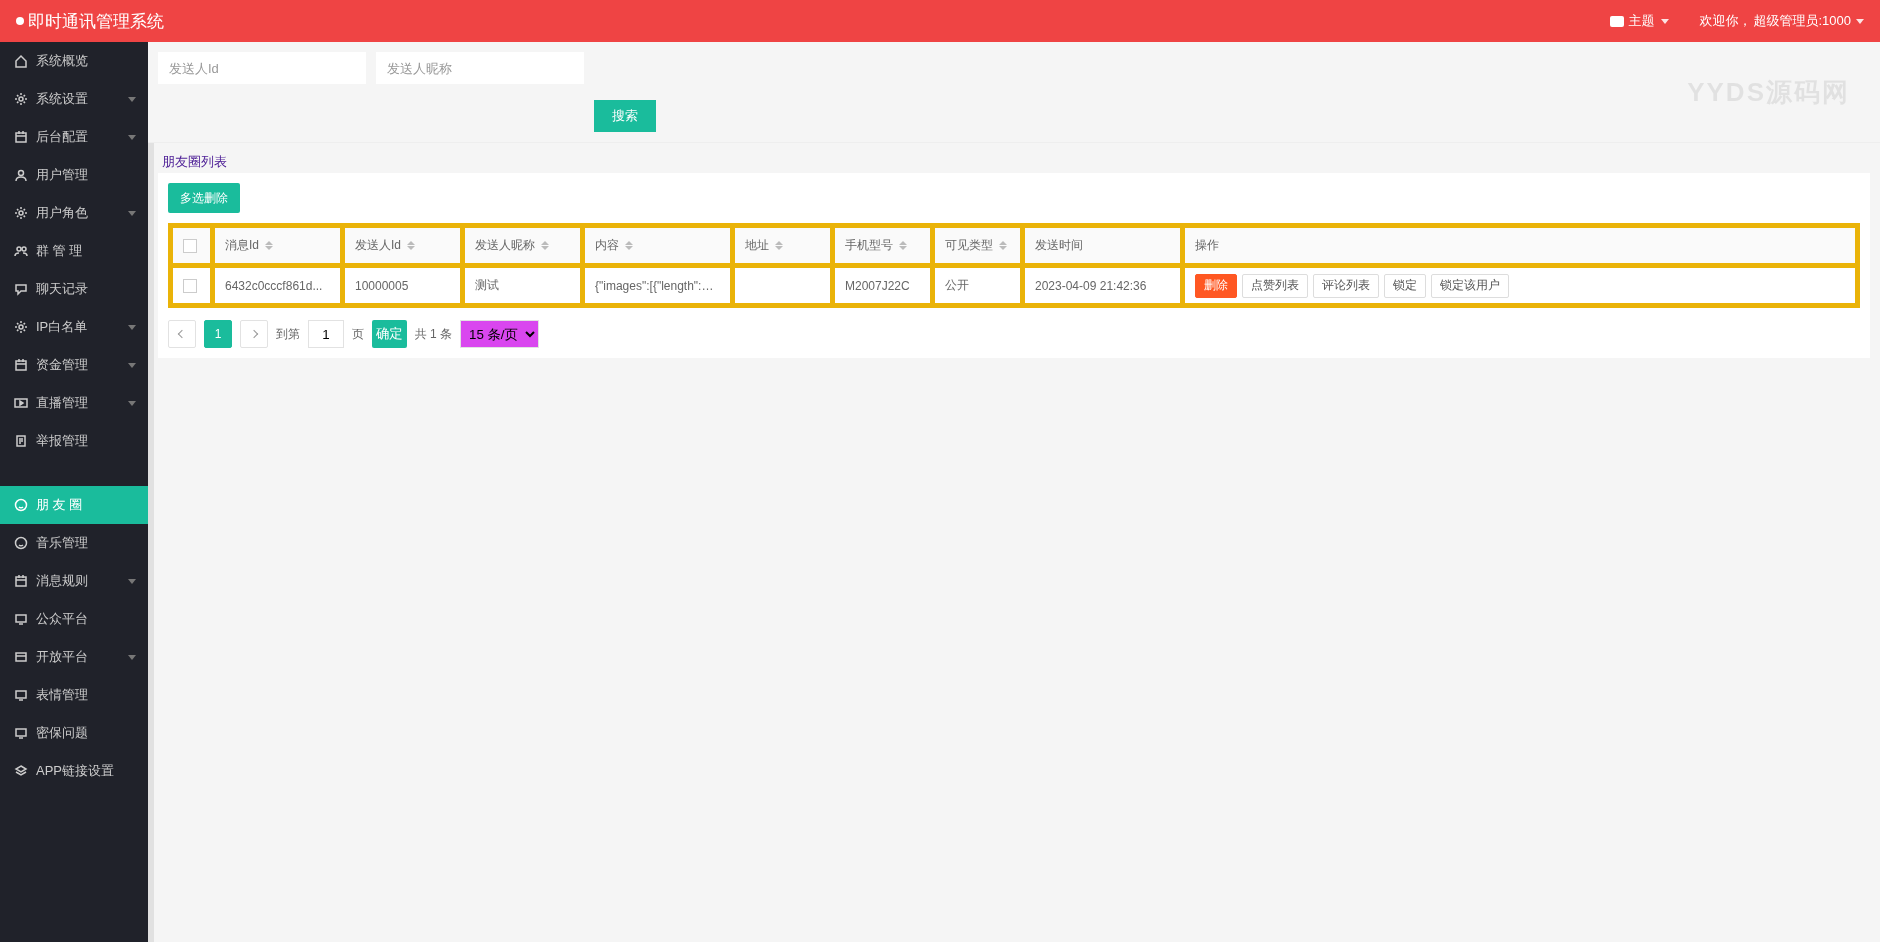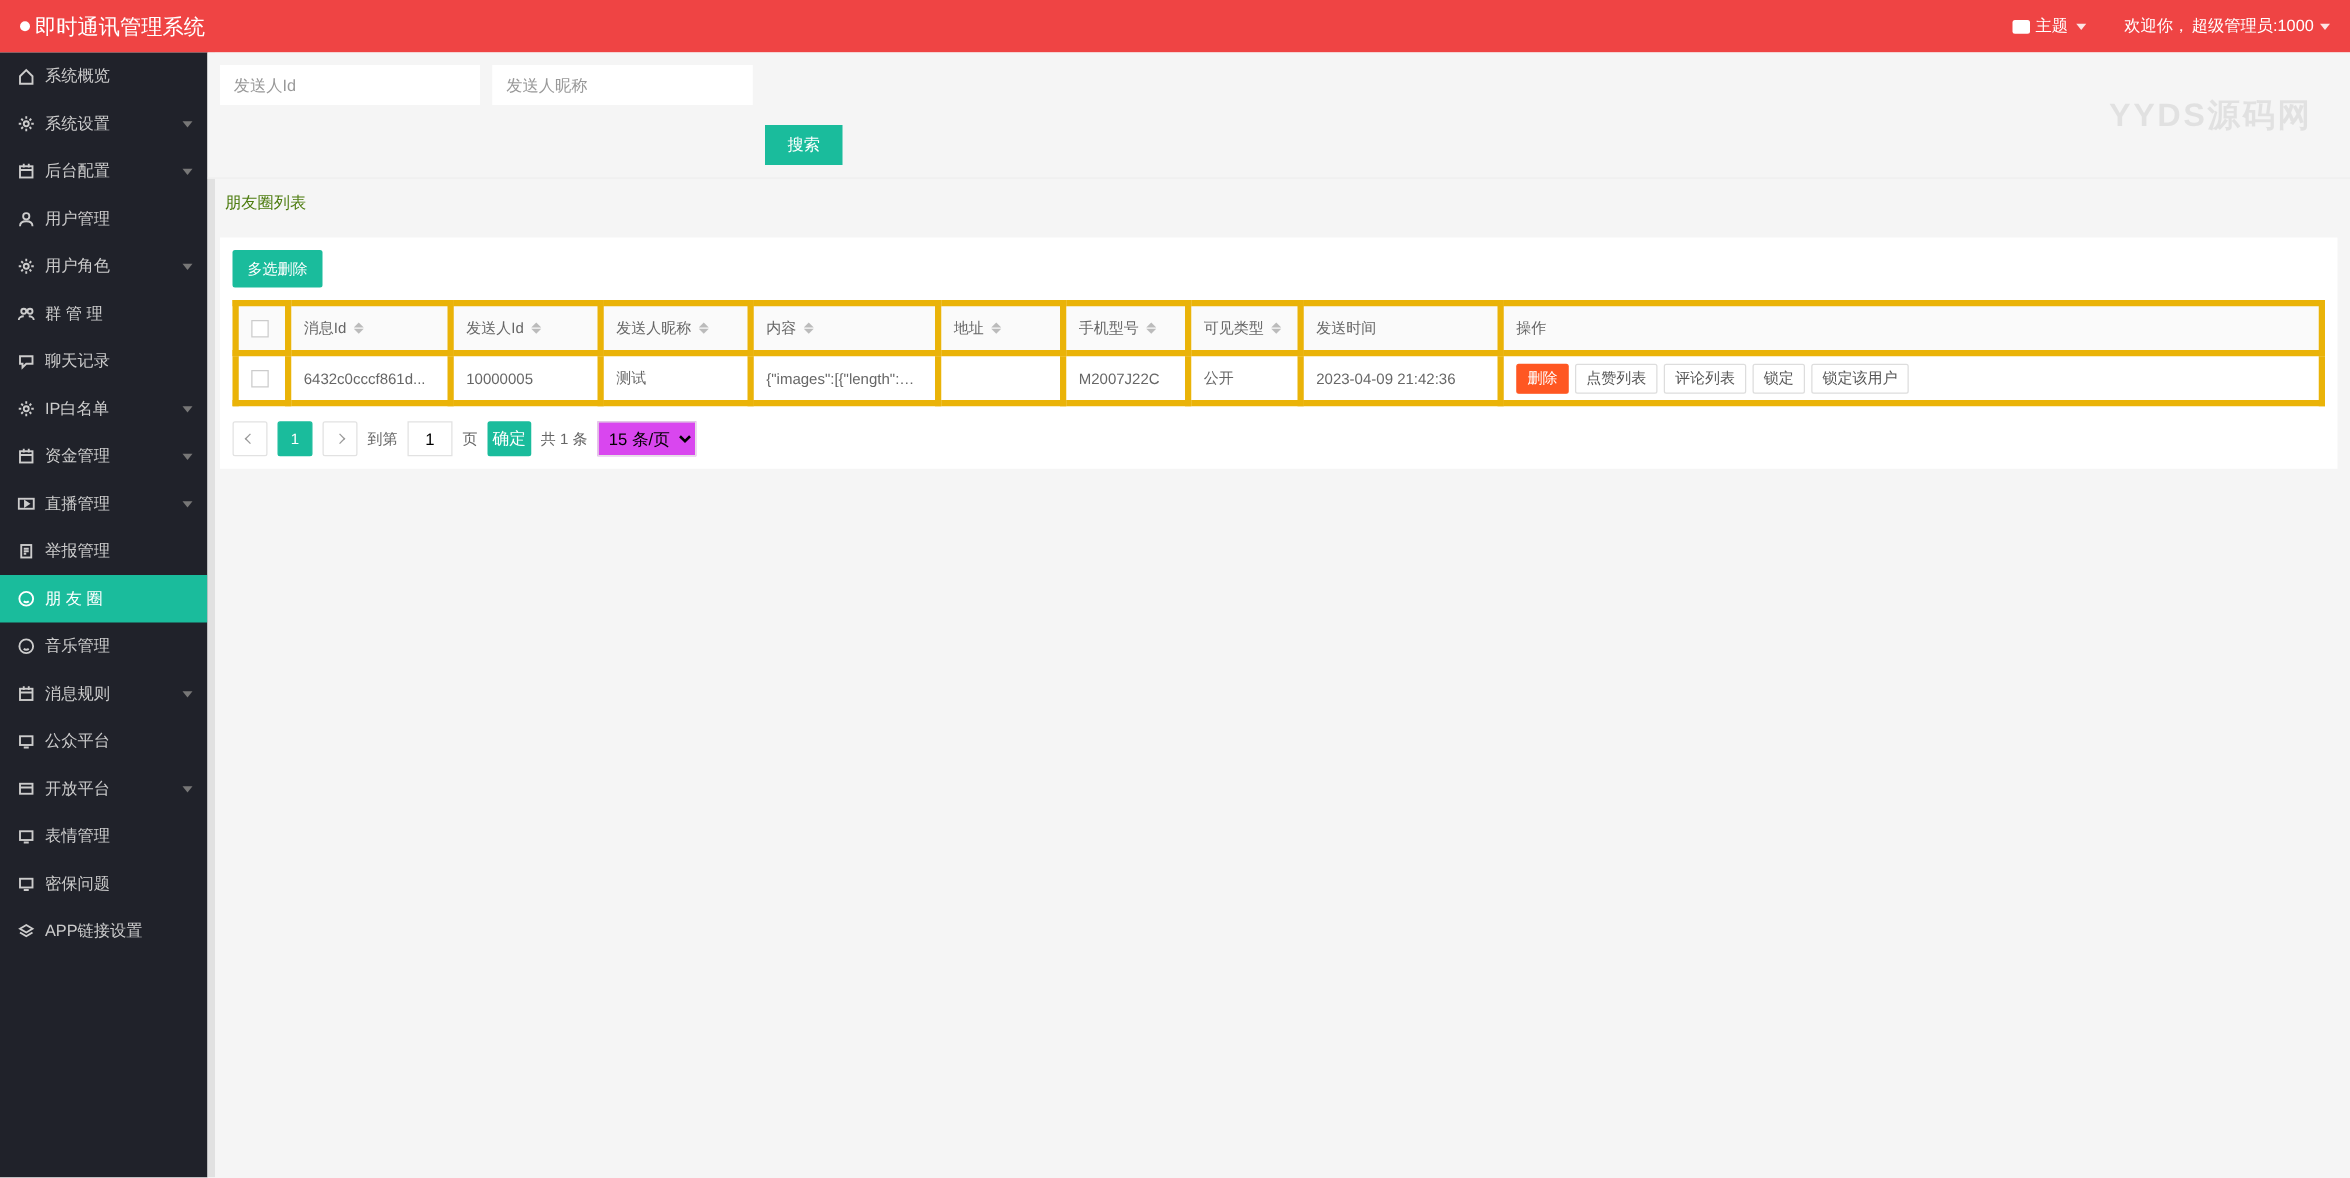"系统概览" .sidebar { width: 166px -> 148px }
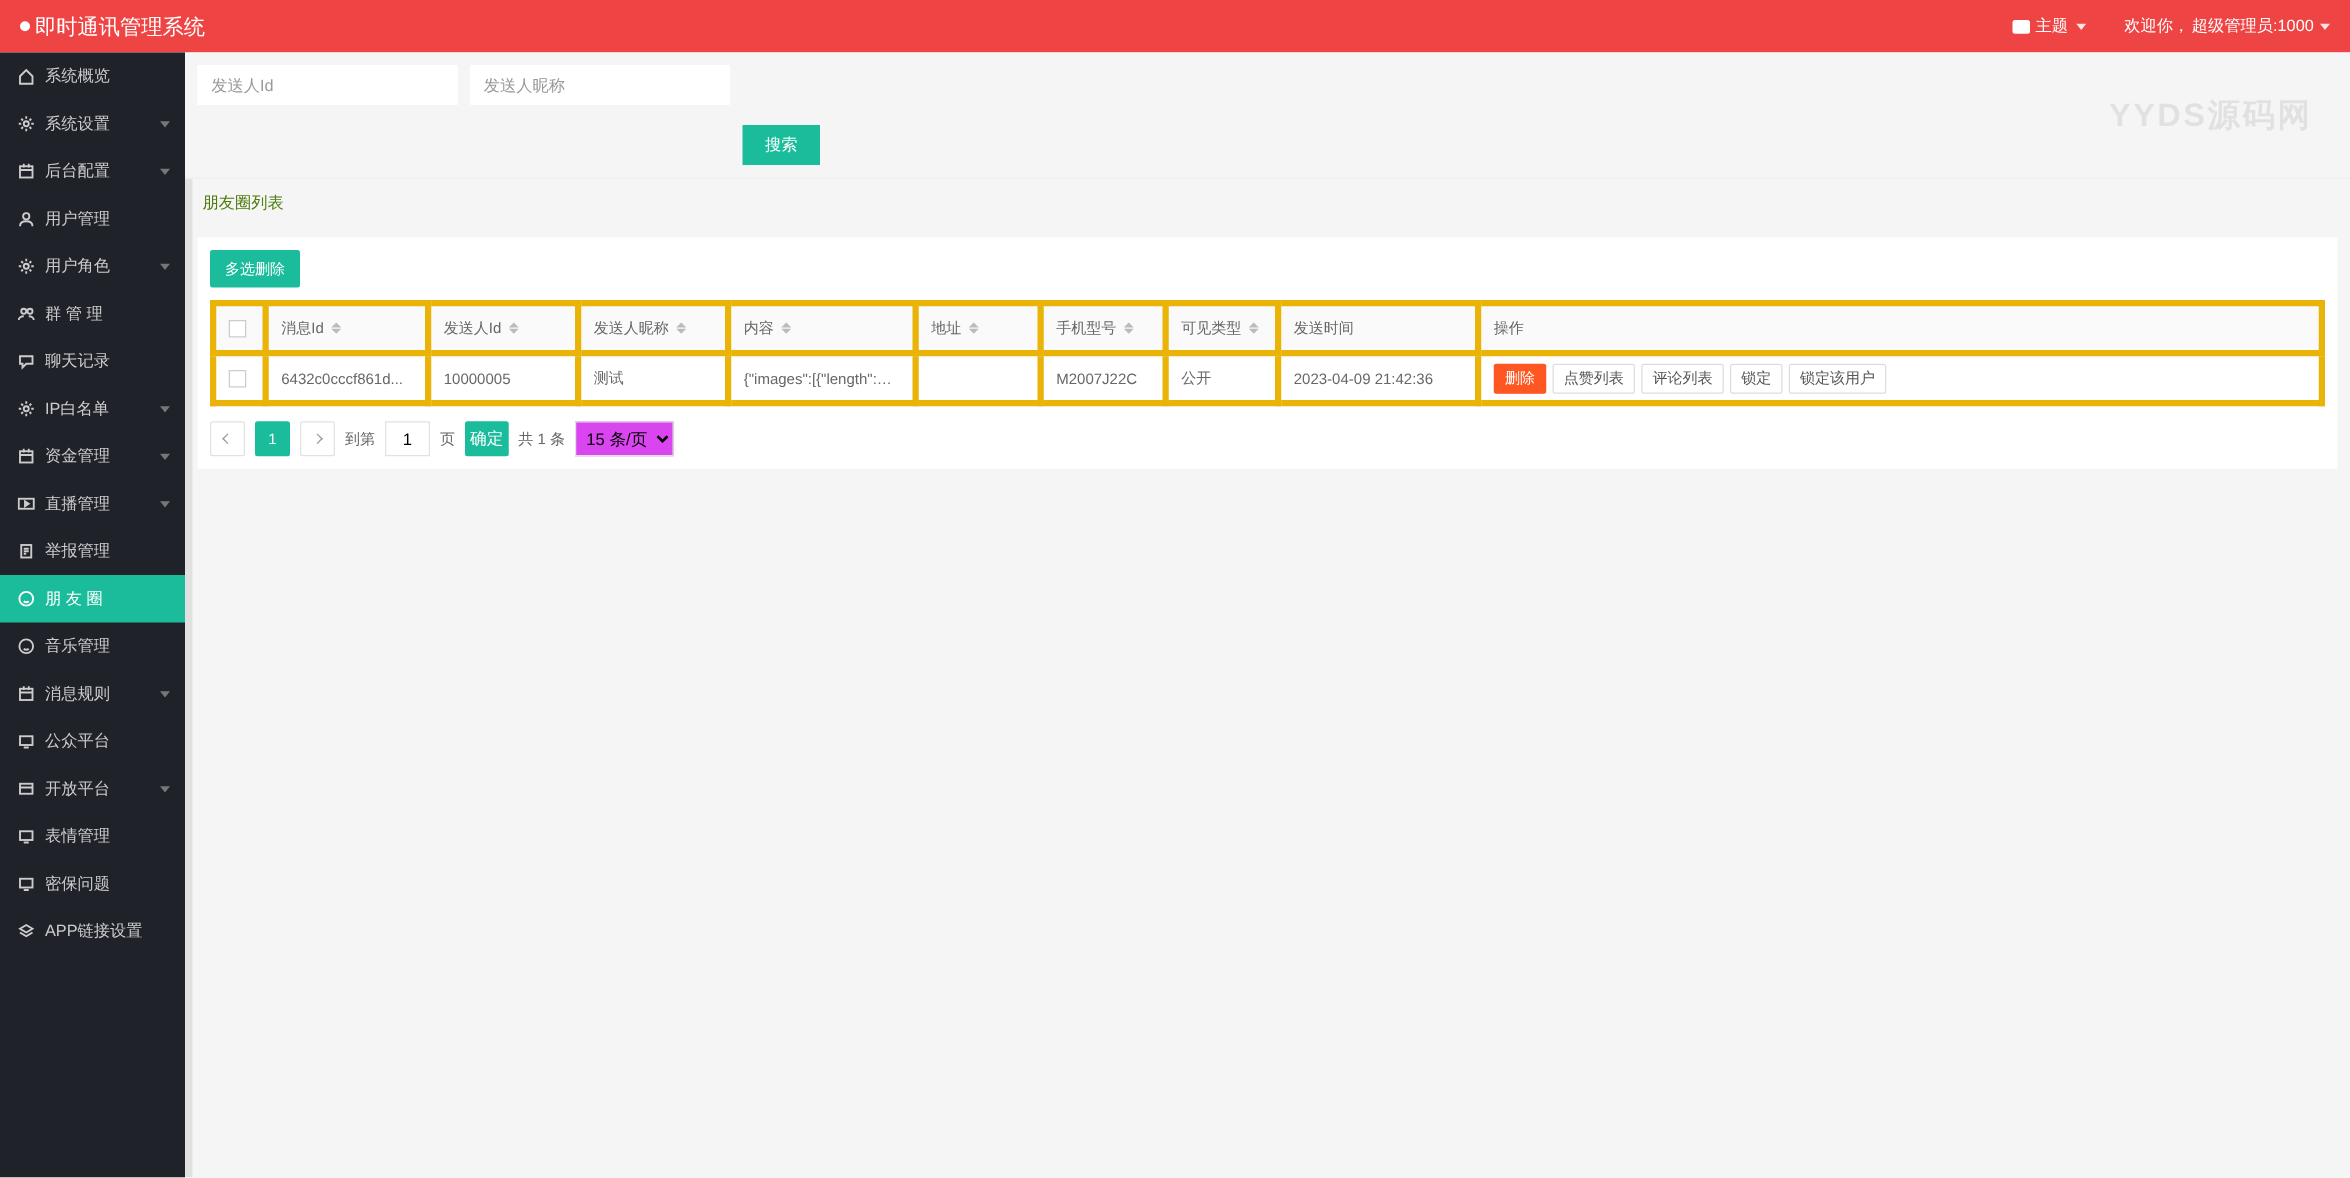"朋友圈列表" .block-title { color: #4d7c0f -> #4c1d95; margin: 8px 4px 19px -> 8px 4px 2px }
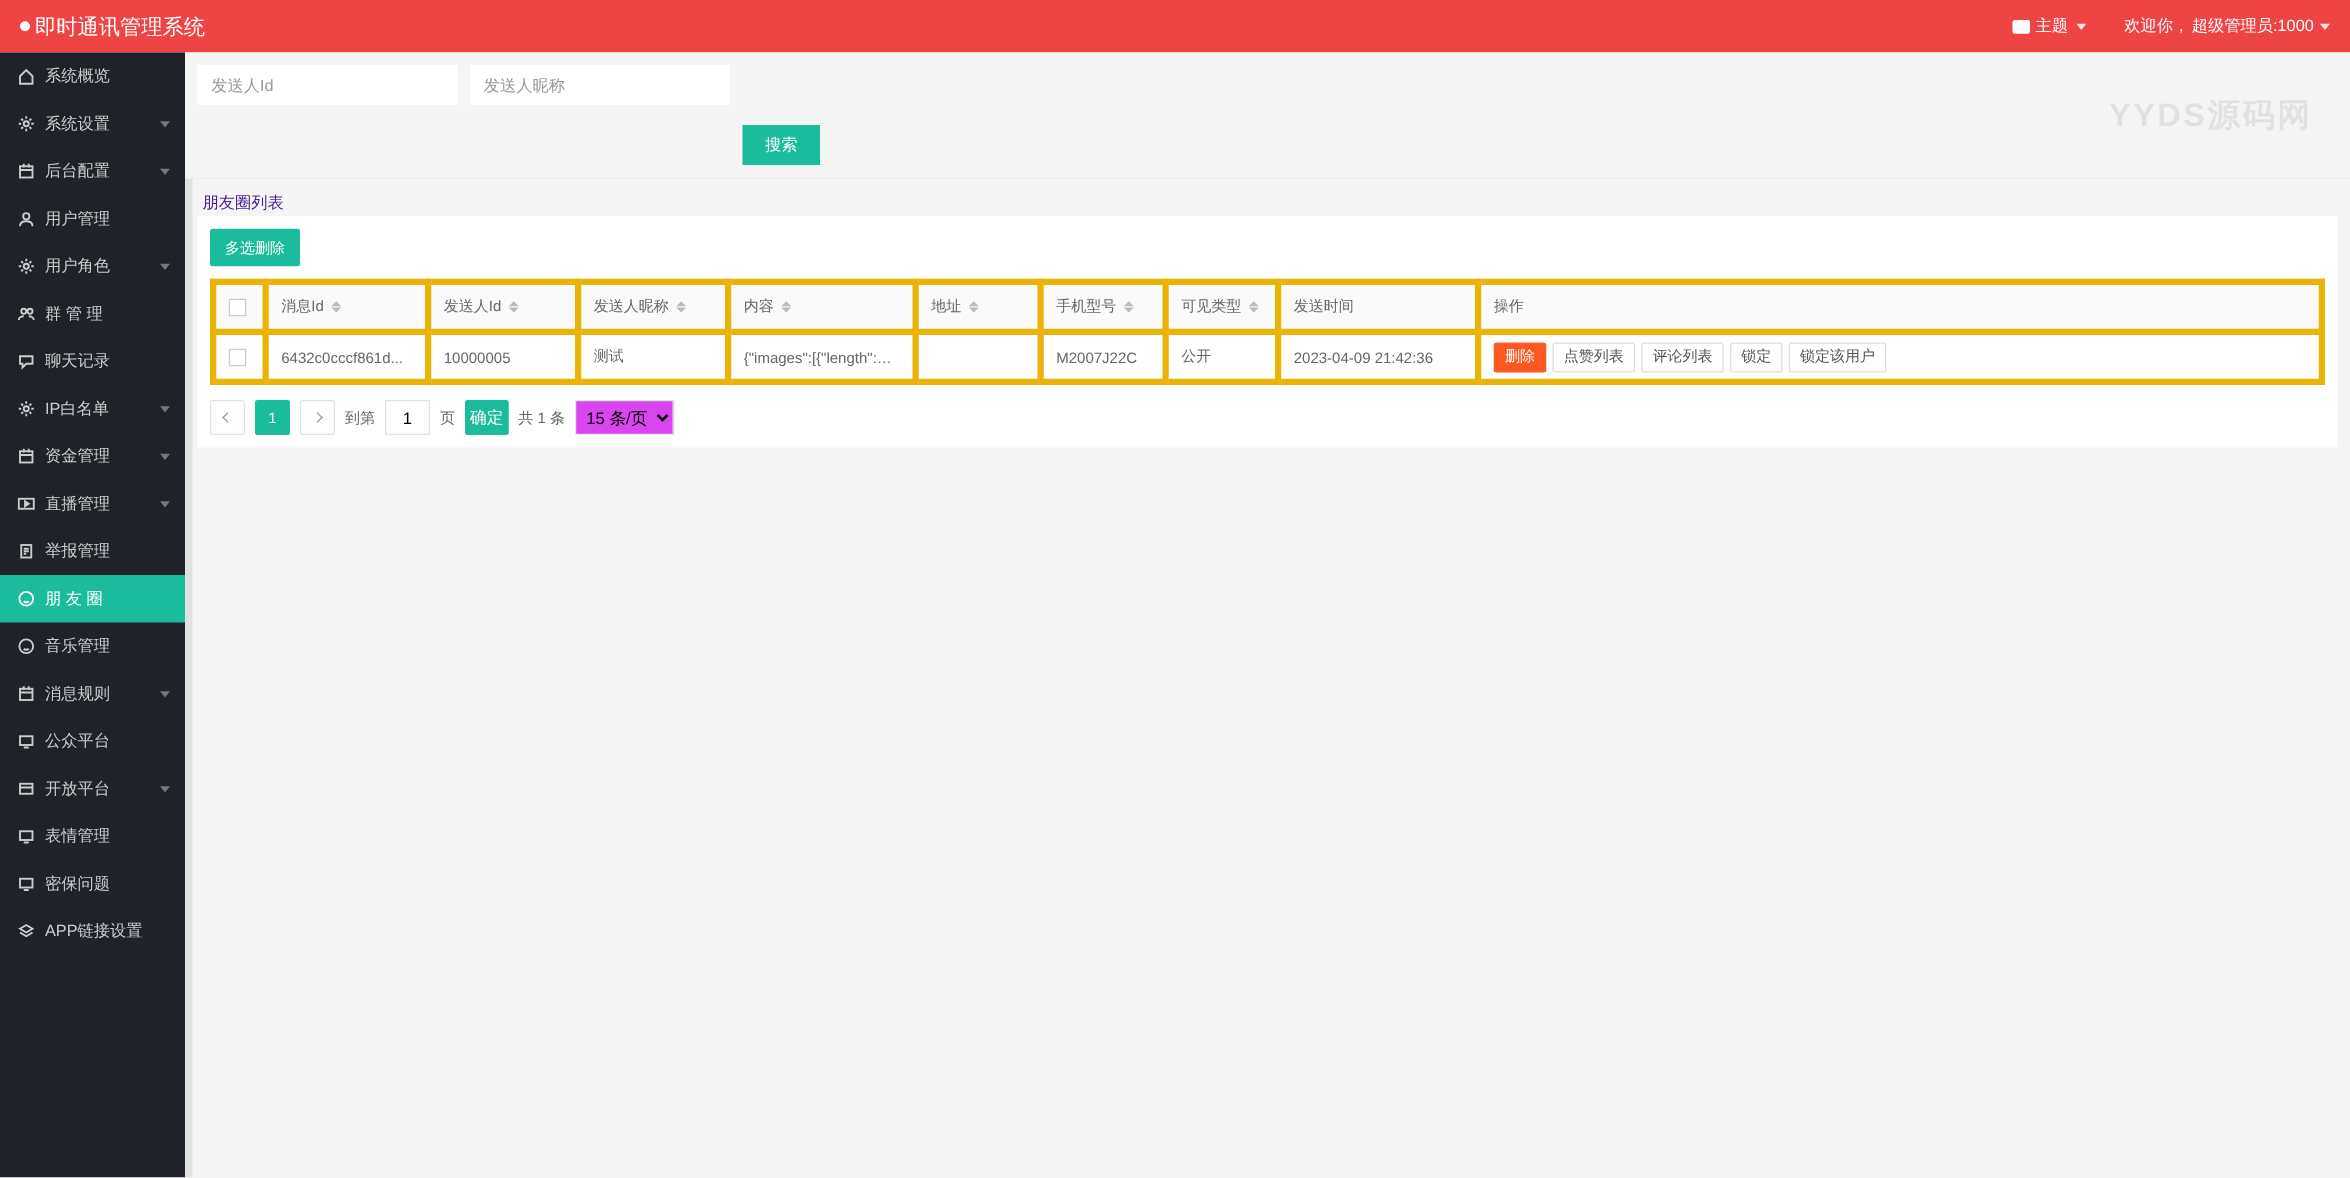"朋 友 圈" .nav-item.active { margin-top: none -> 26px }
